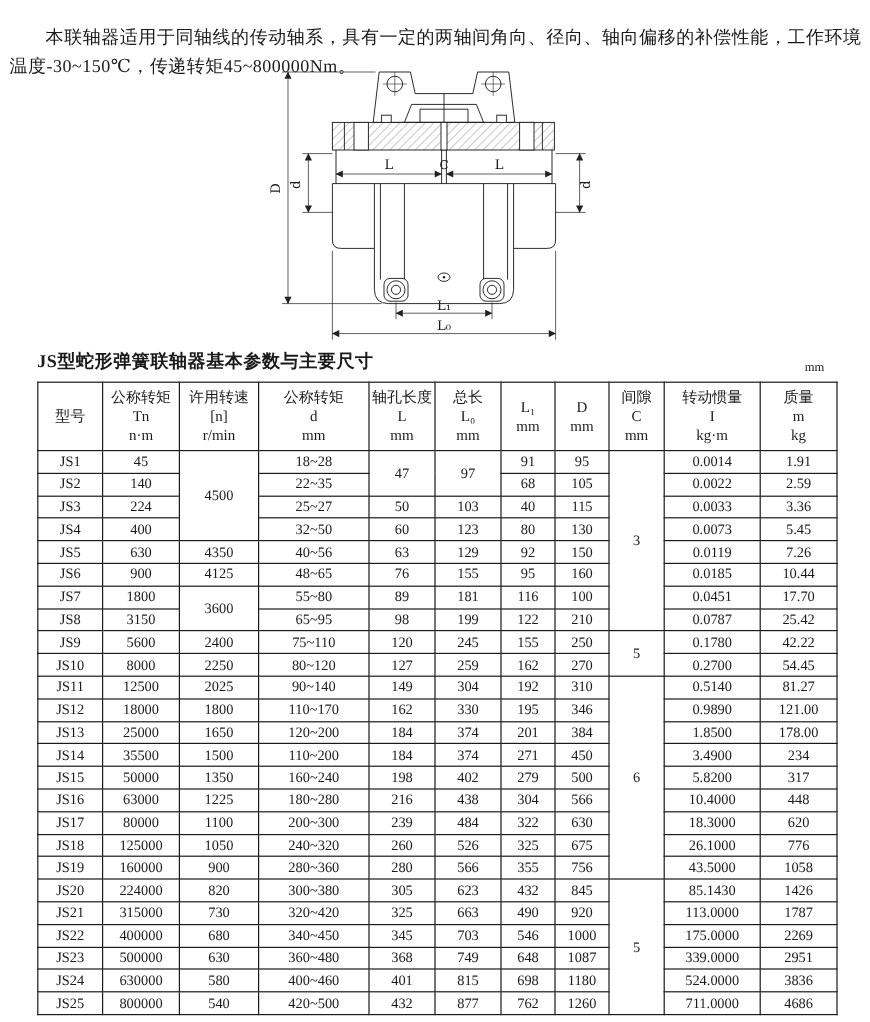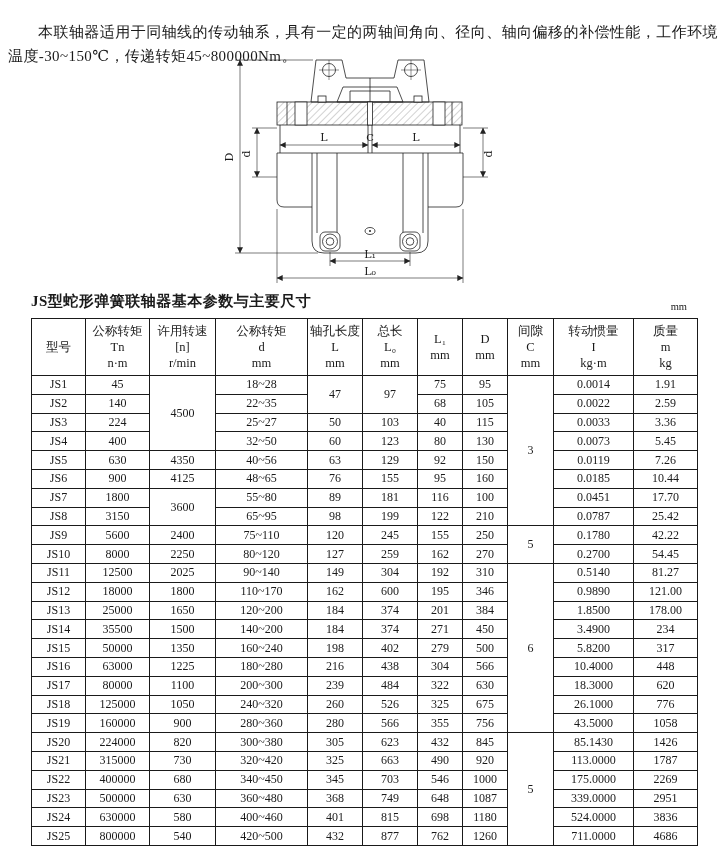"75" td { text: 75 -> 91 }
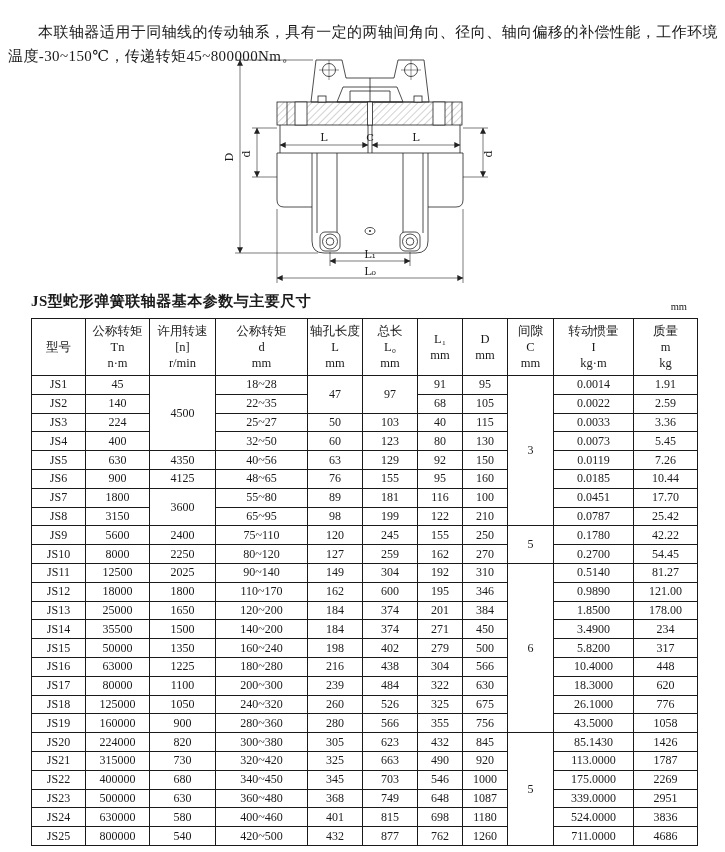"600" td { text: 600 -> 330 }
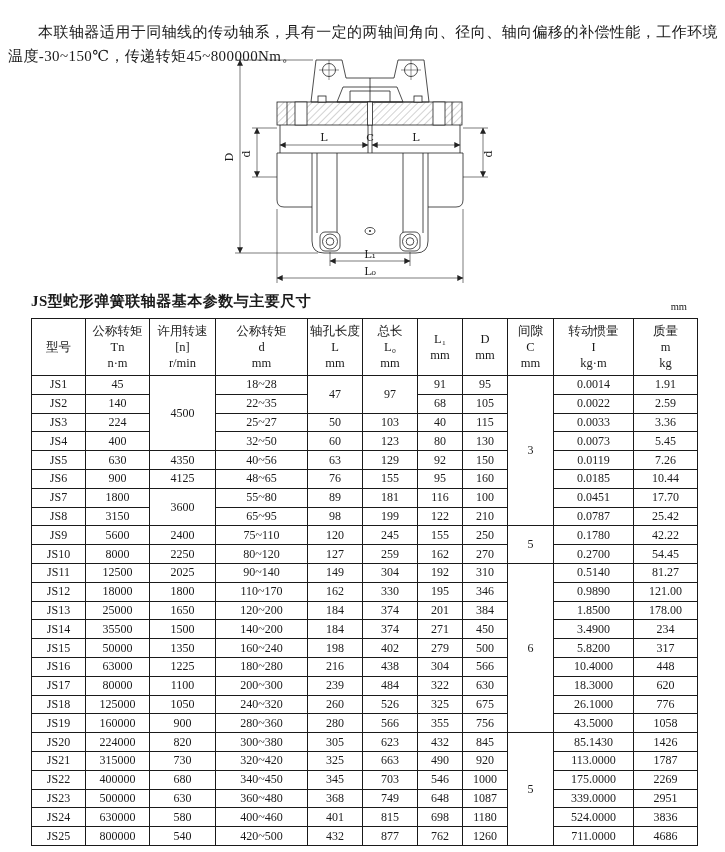"140~200" td { text: 140 -> 110 }
